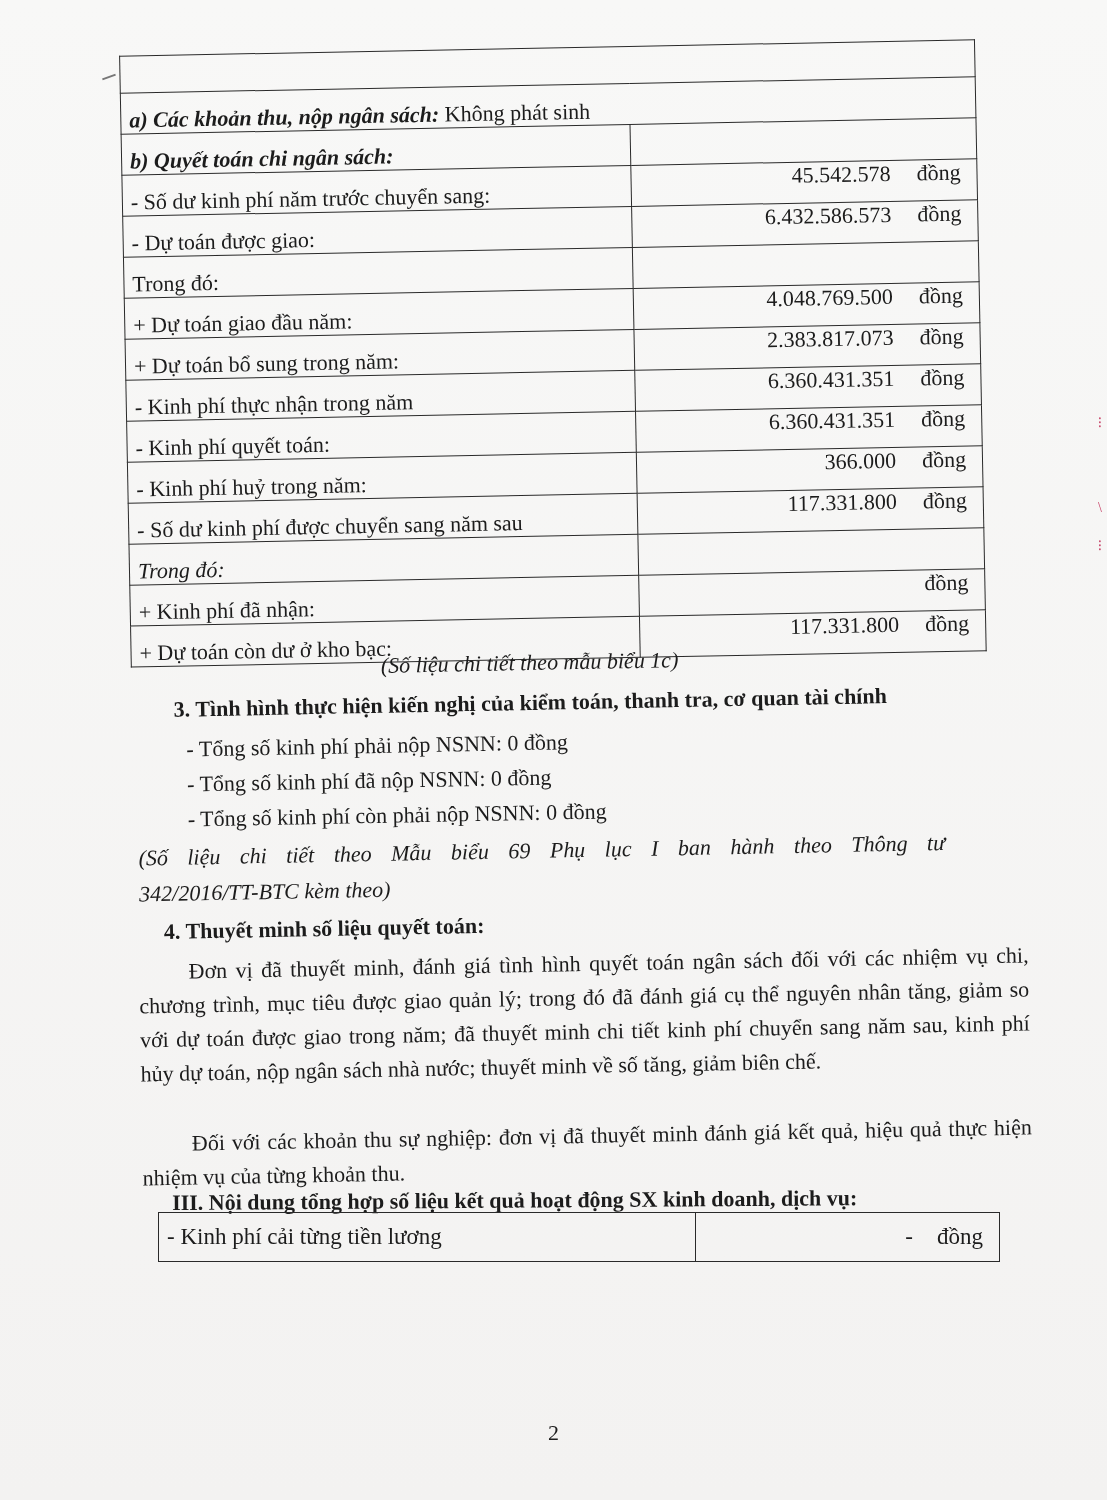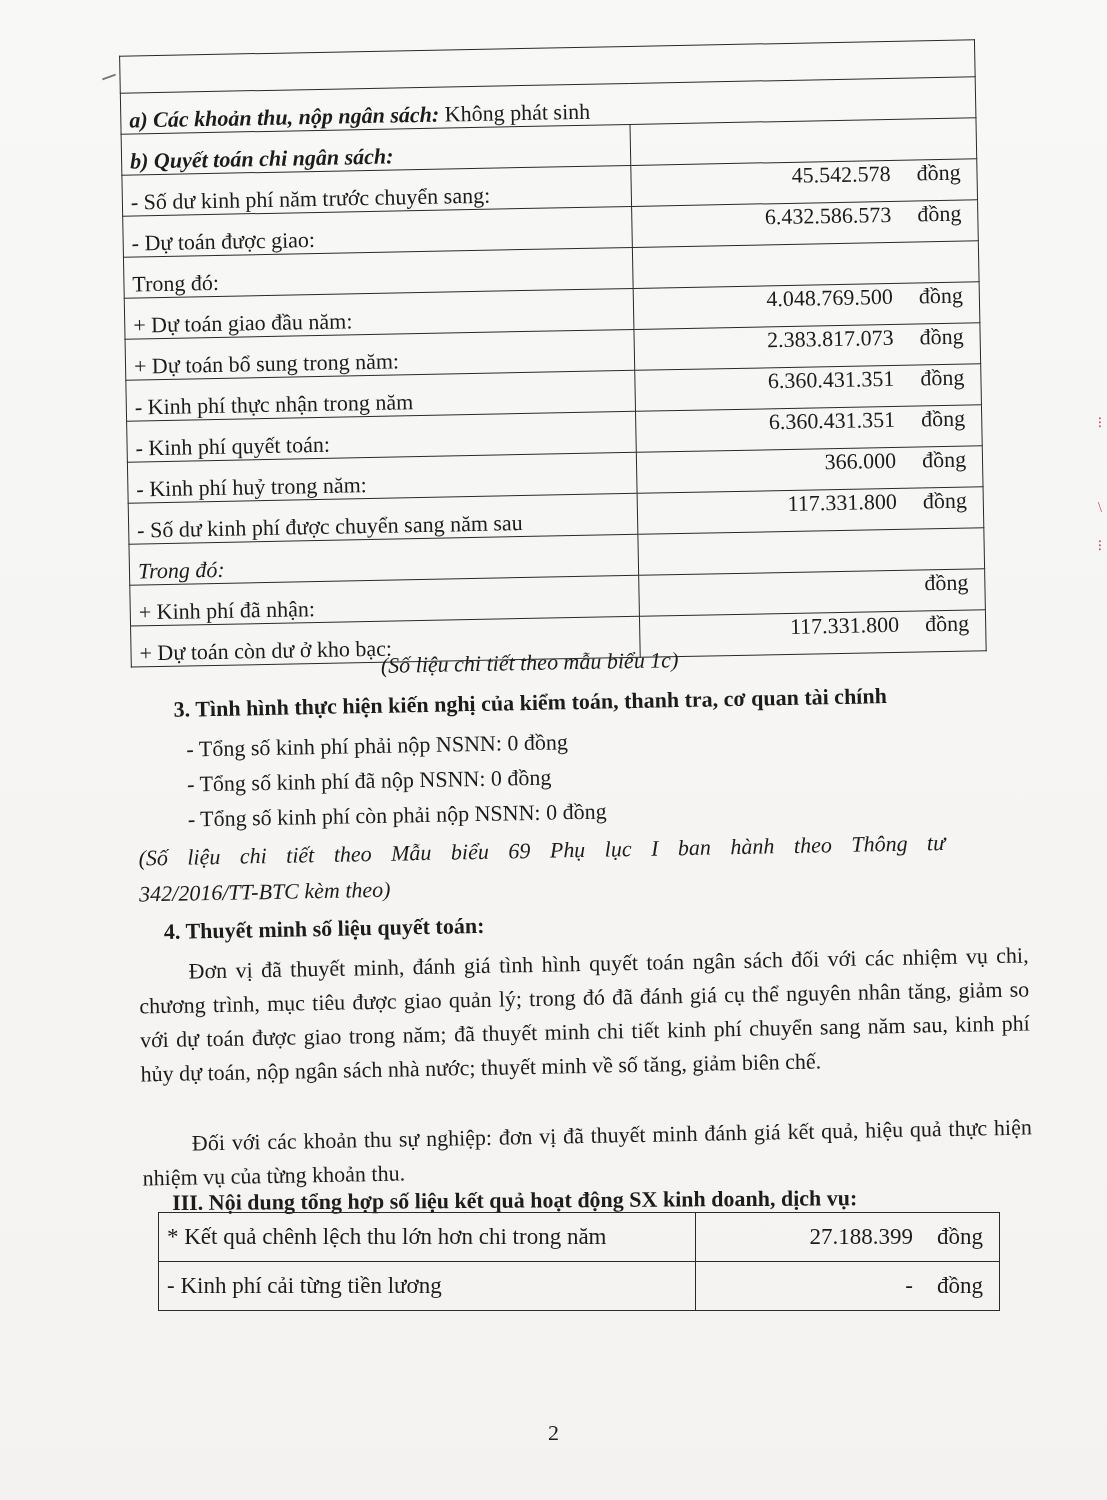"* Kết quả chênh lệch" tr { html: <tr> <td>* Kết quả chênh lệch thu lớn hơn chi trong năm</td> <td><span>27.188.399</span><span>đồng</span></td> </tr> -> none }
